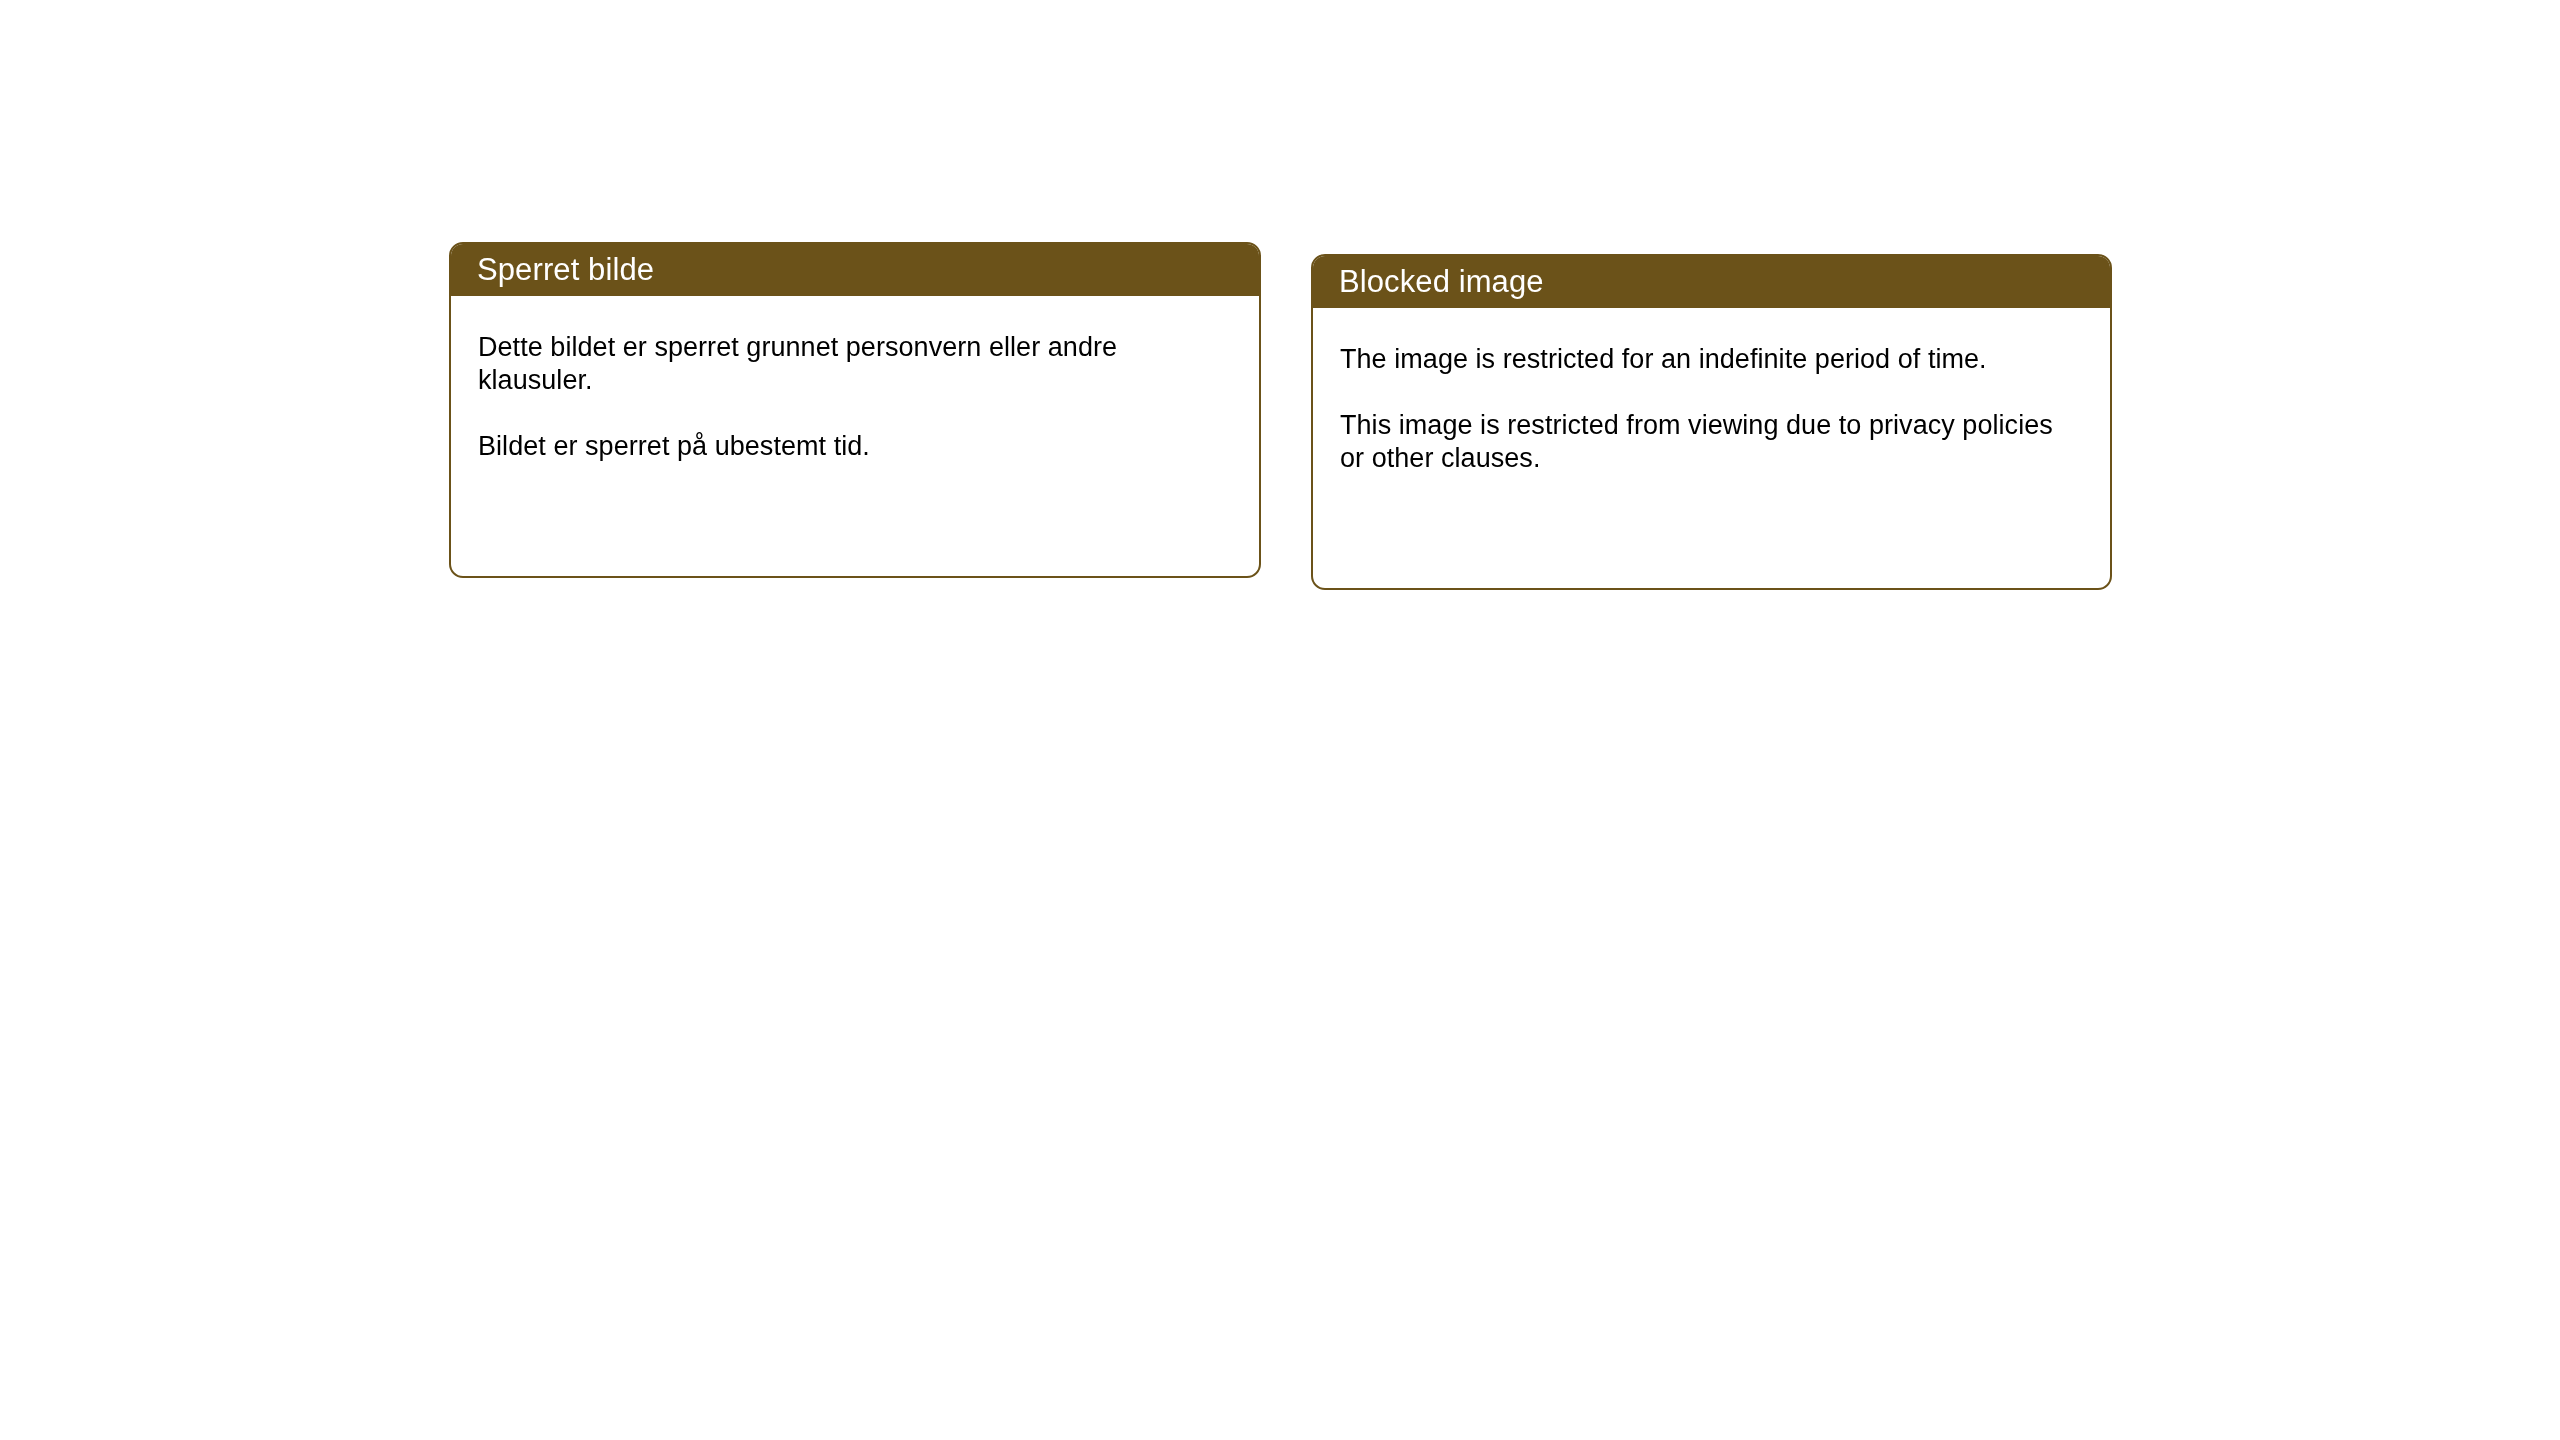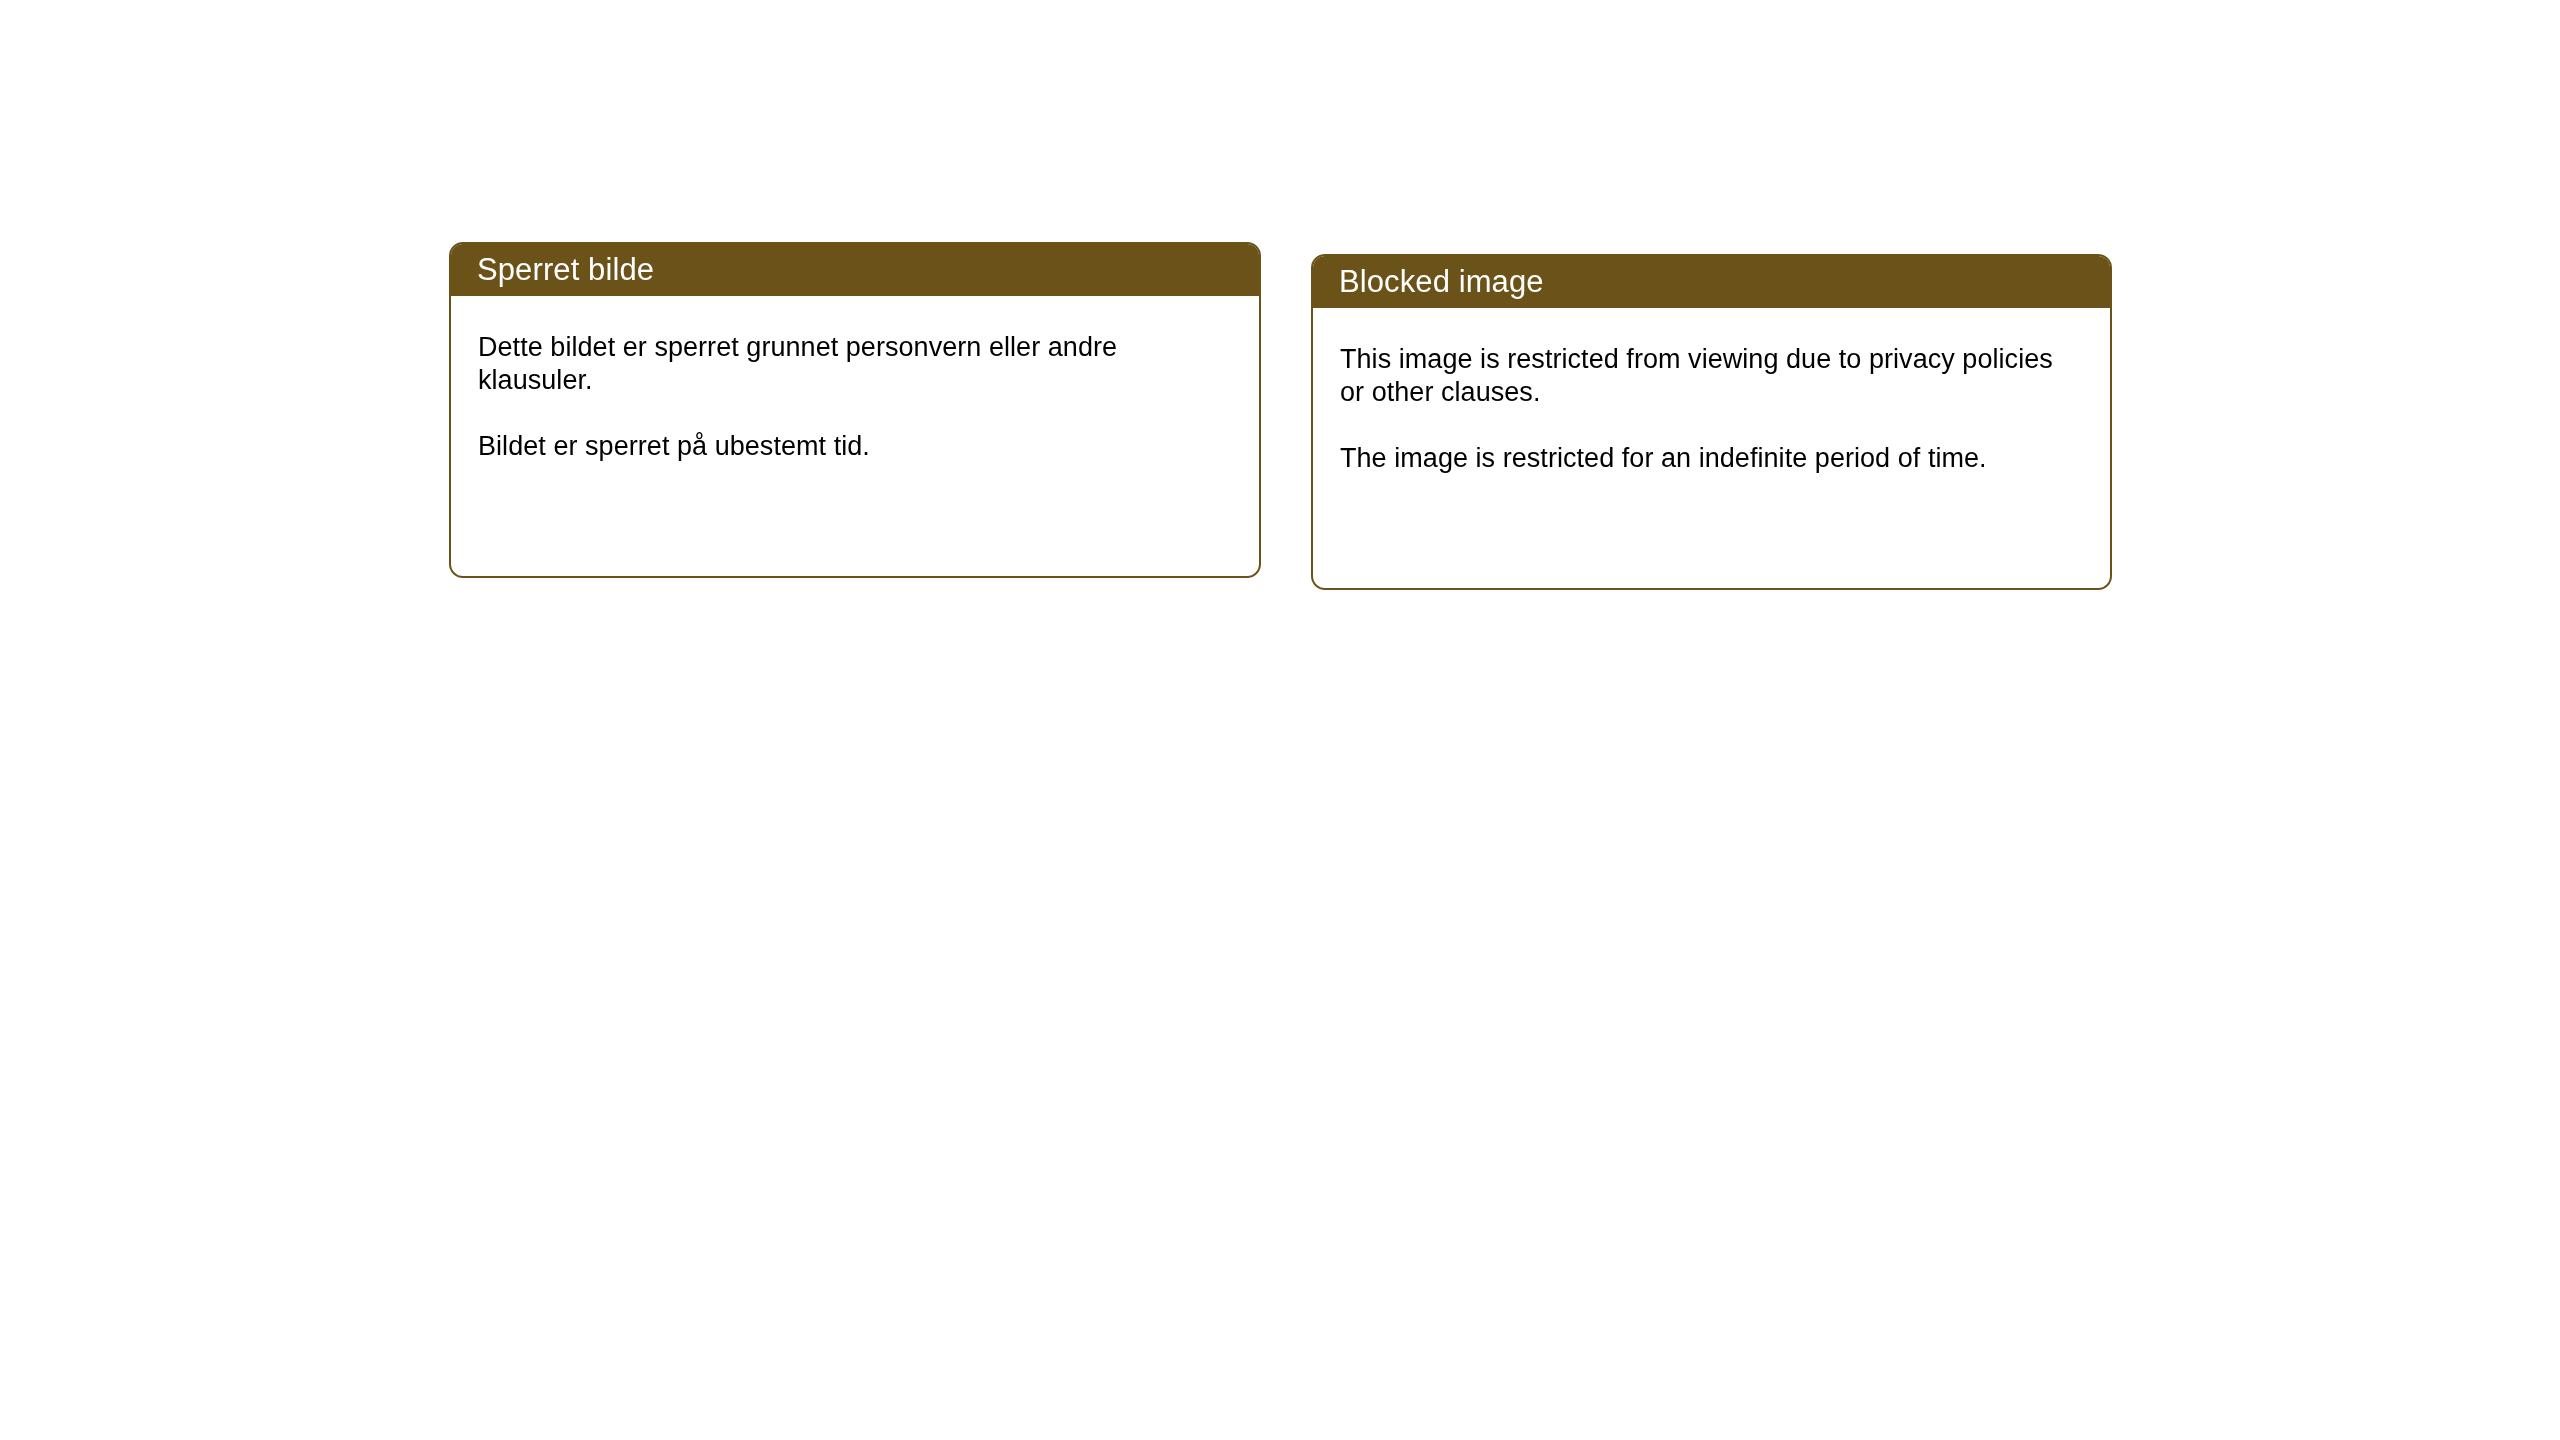"This image is restricted from" p.card-paragraph { order: before "The image is restricted for" -> after "The image is restricted for" }
